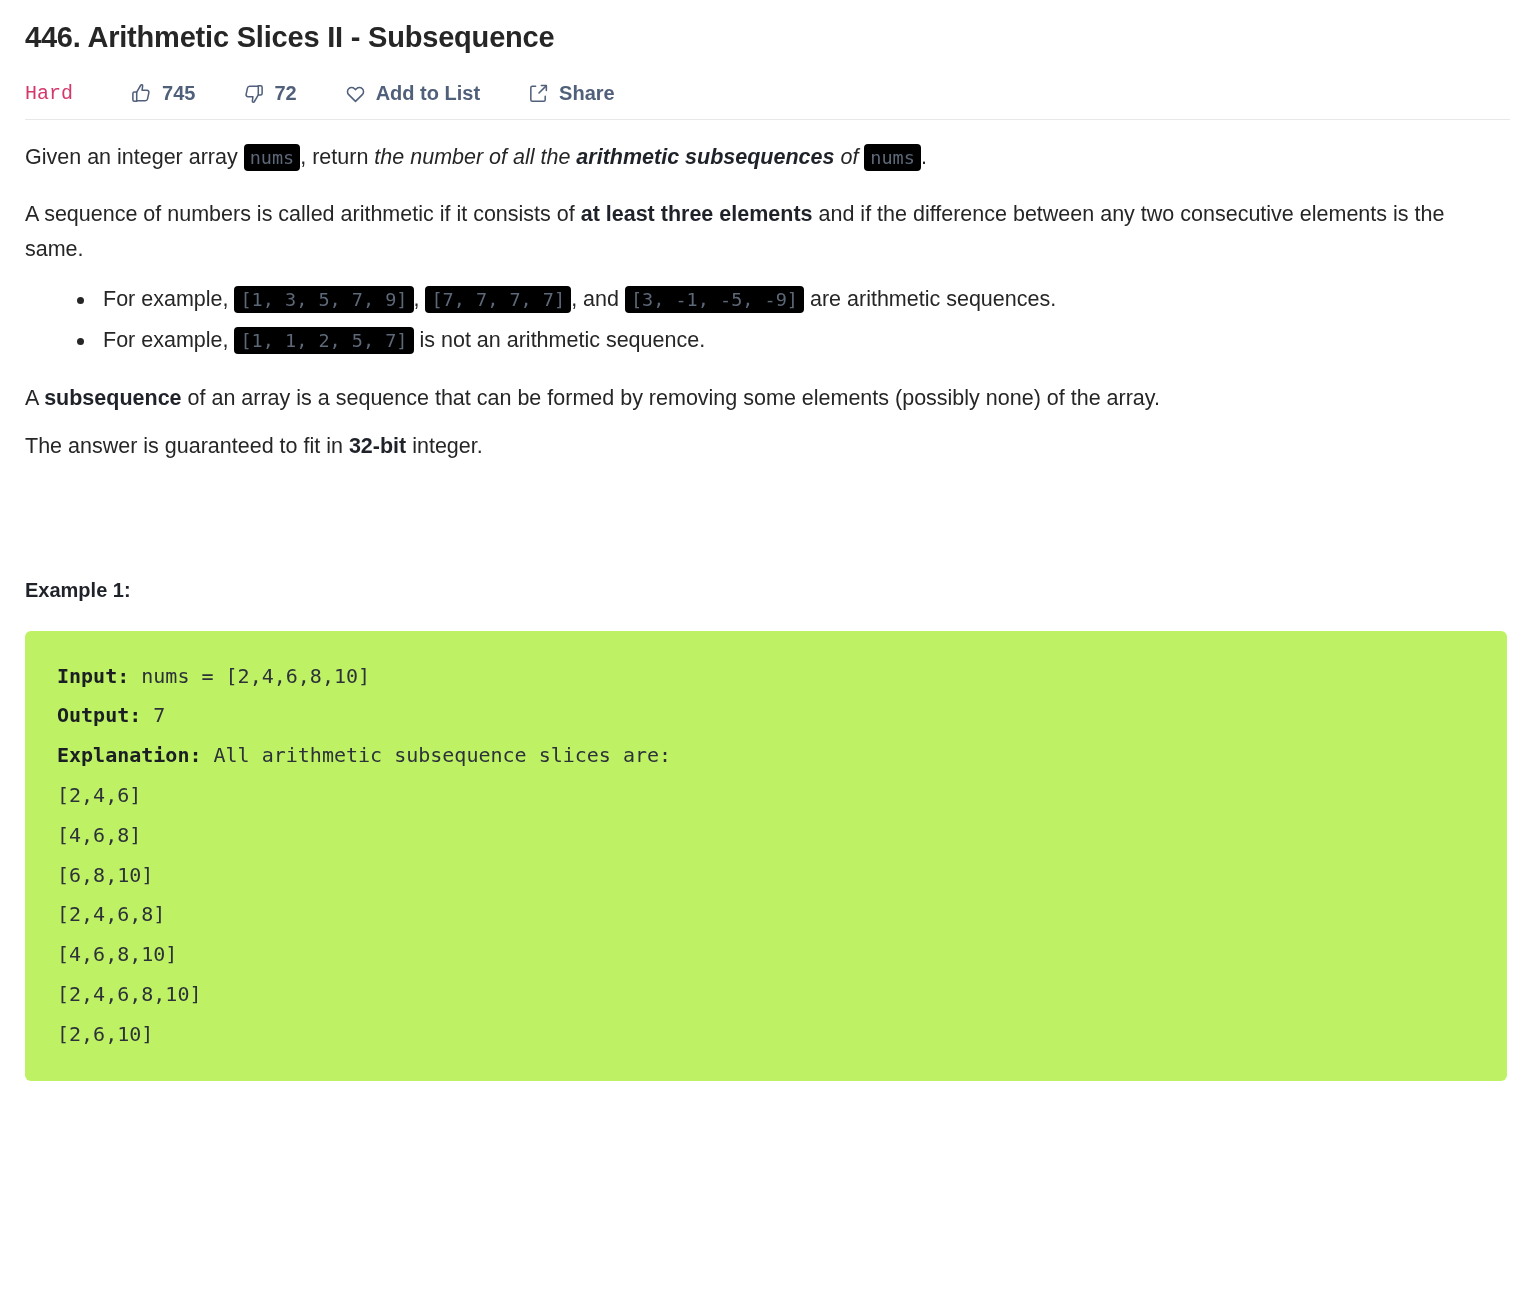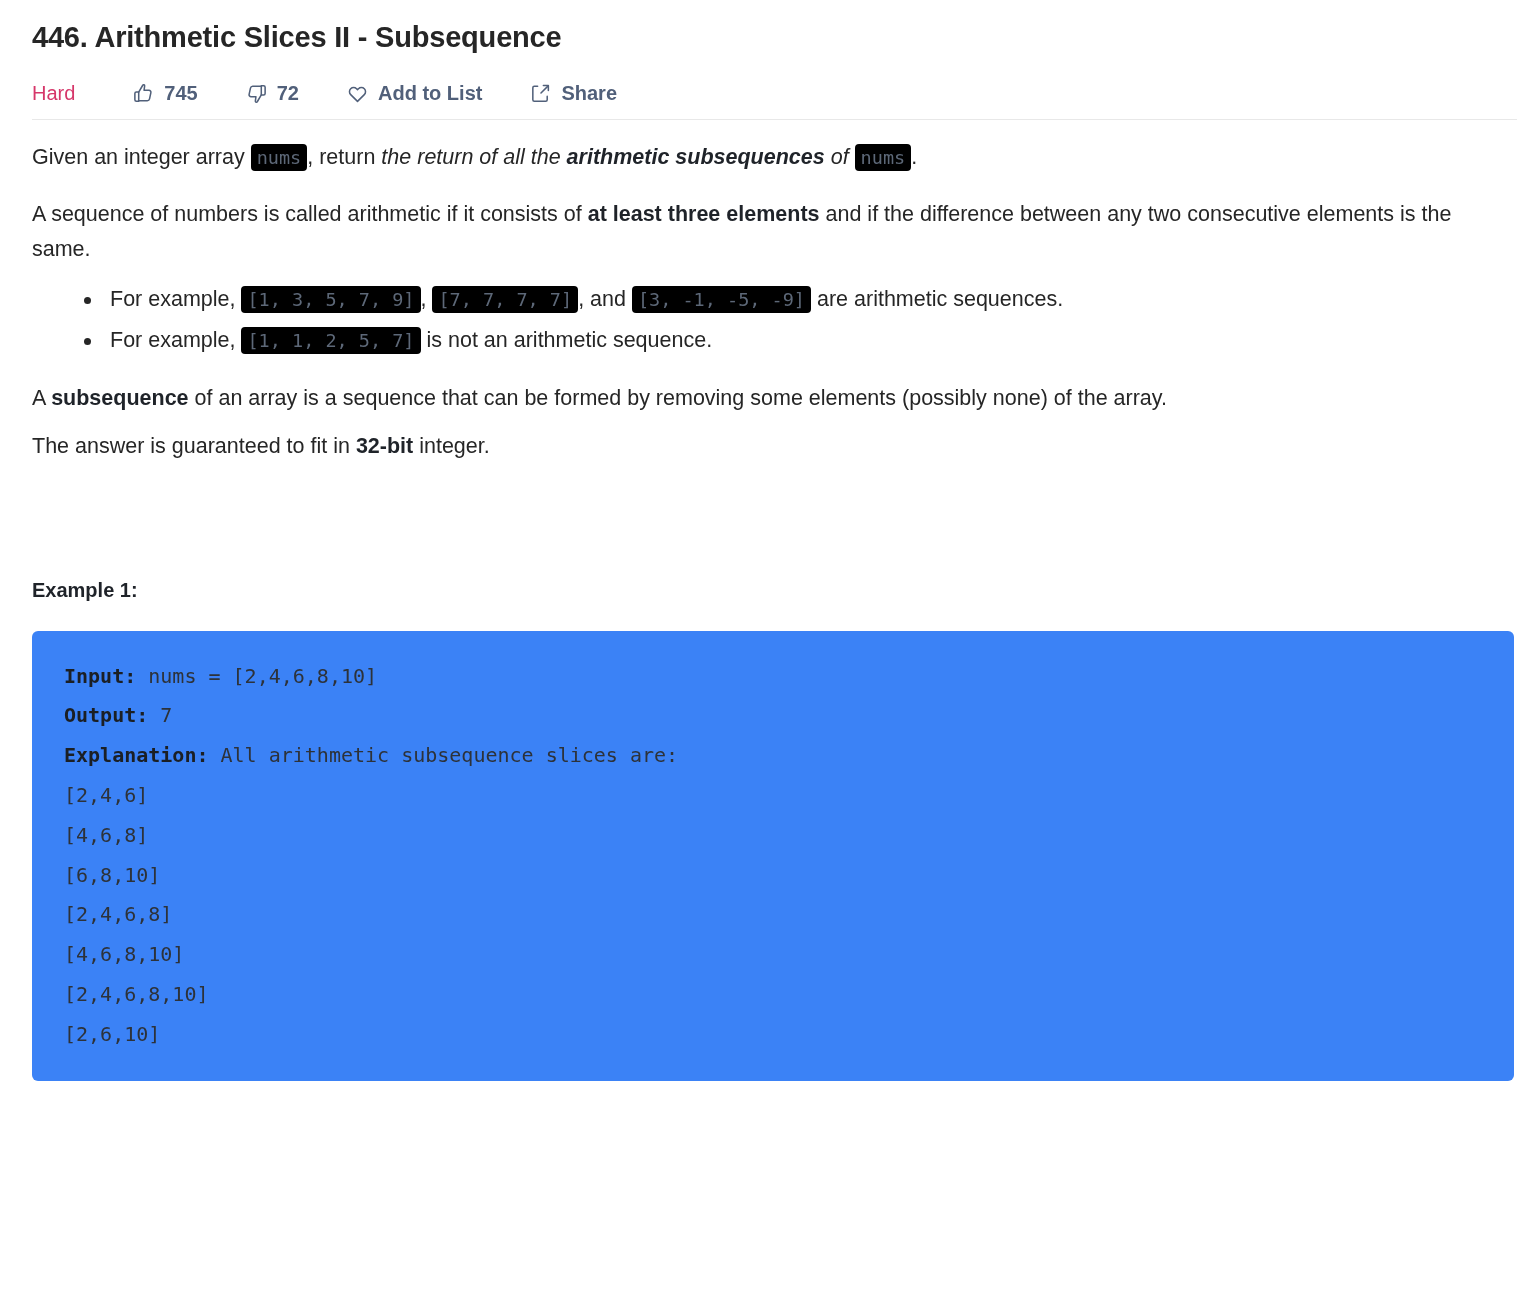"446. Arithmetic Slices II -" .page { padding: 0 32px -> 0 25px }
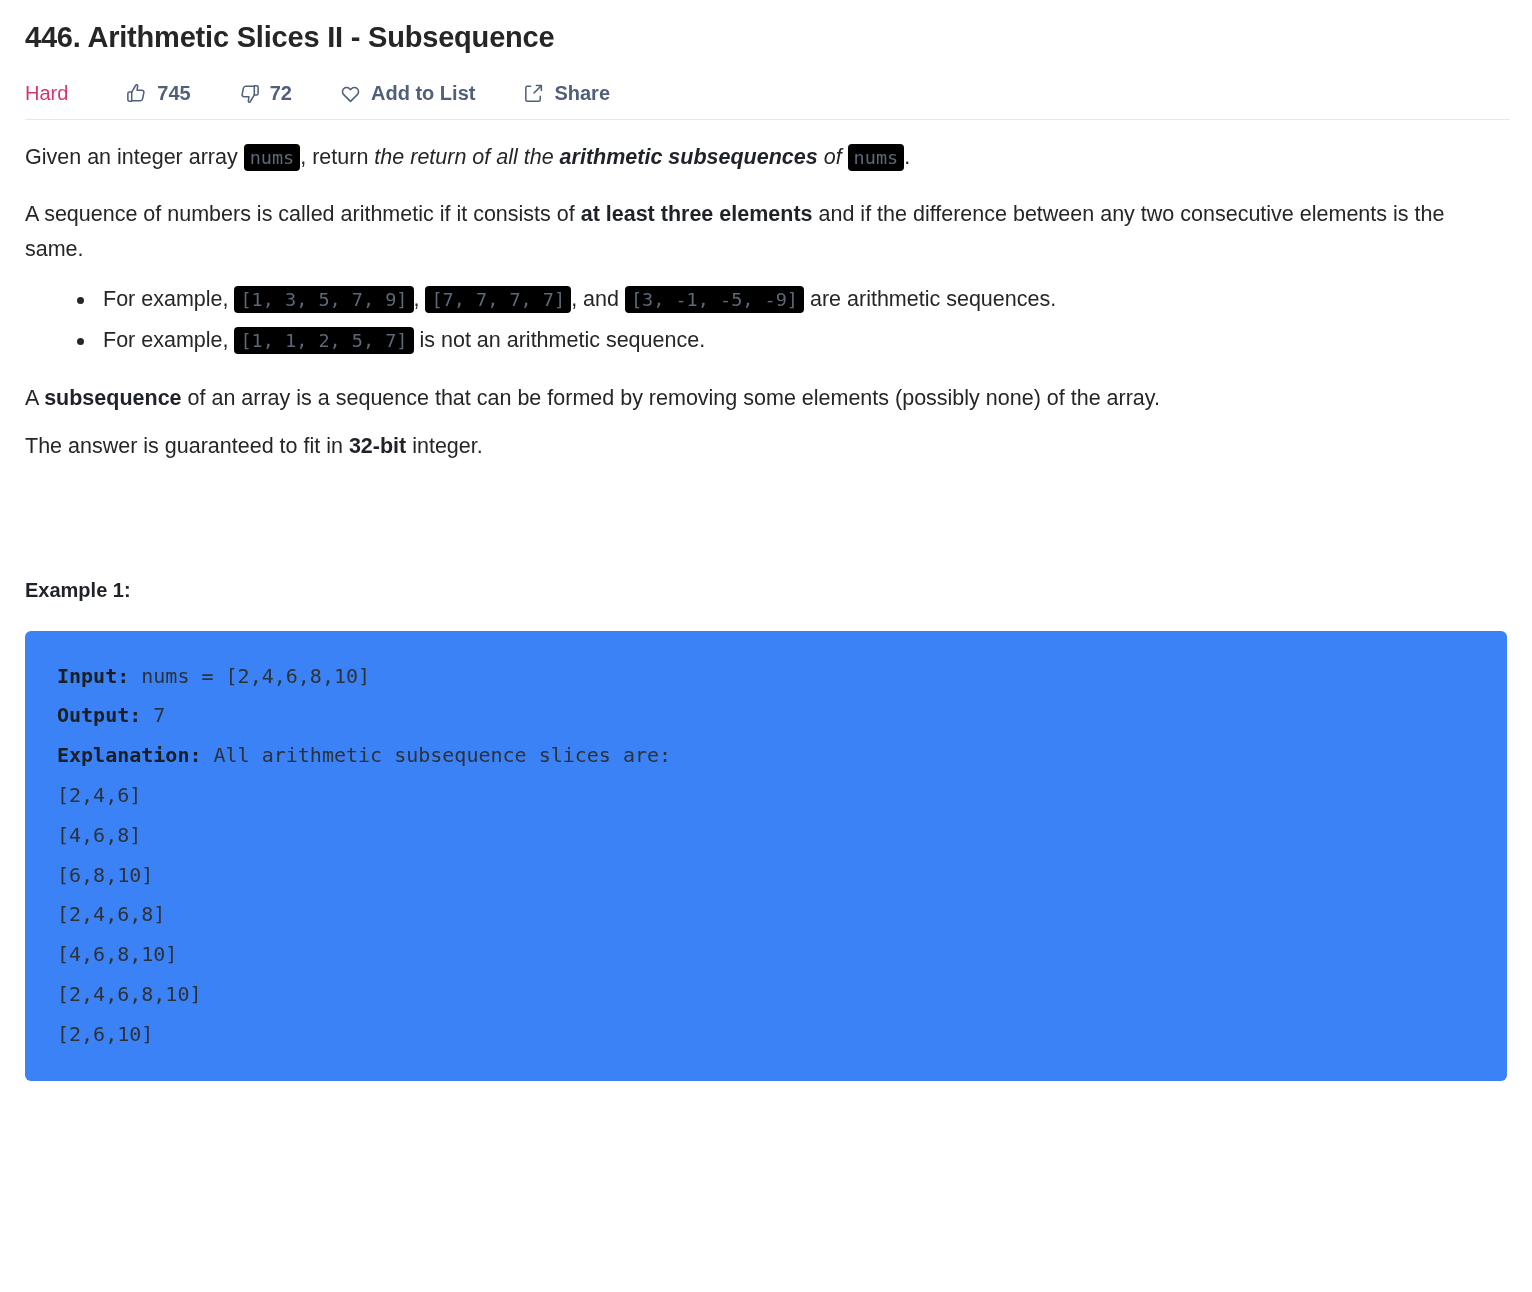"Hard" .difficulty { font-family: none -> Liberation Mono, monospace }
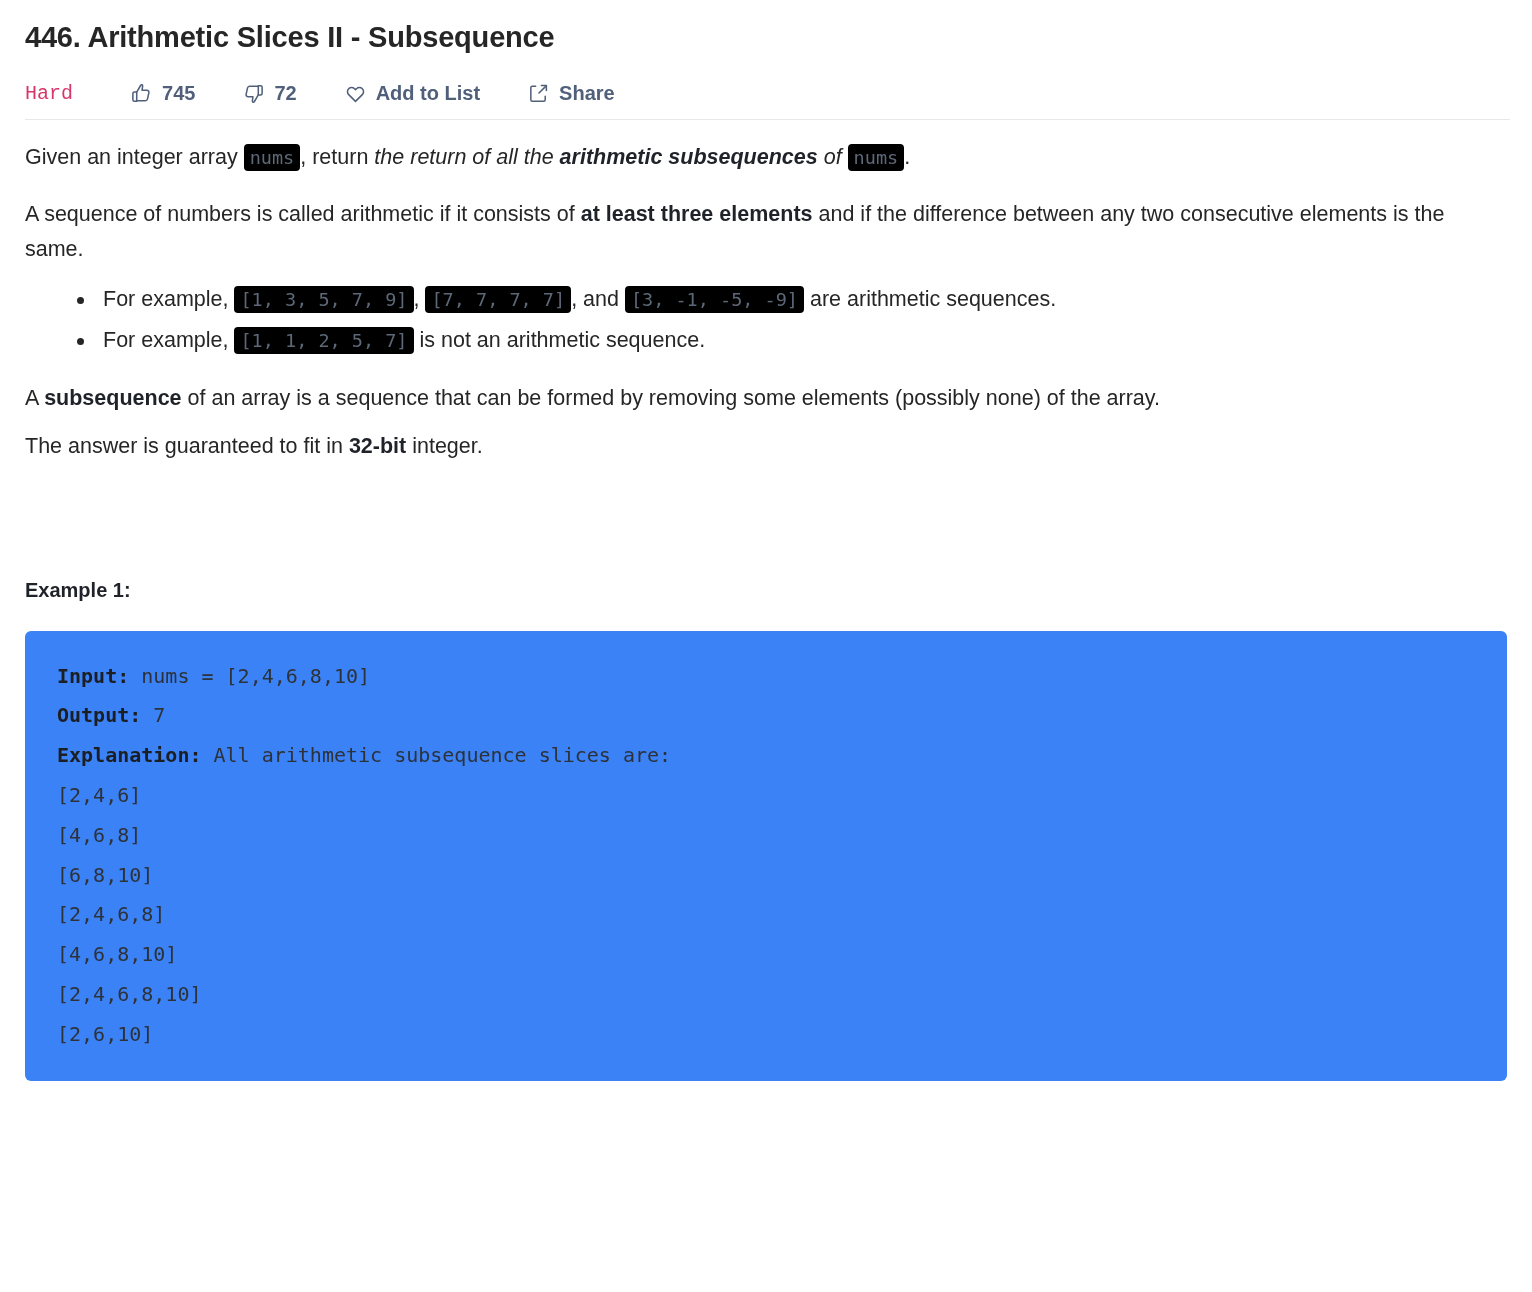"the return of all the" span { text: return -> number }
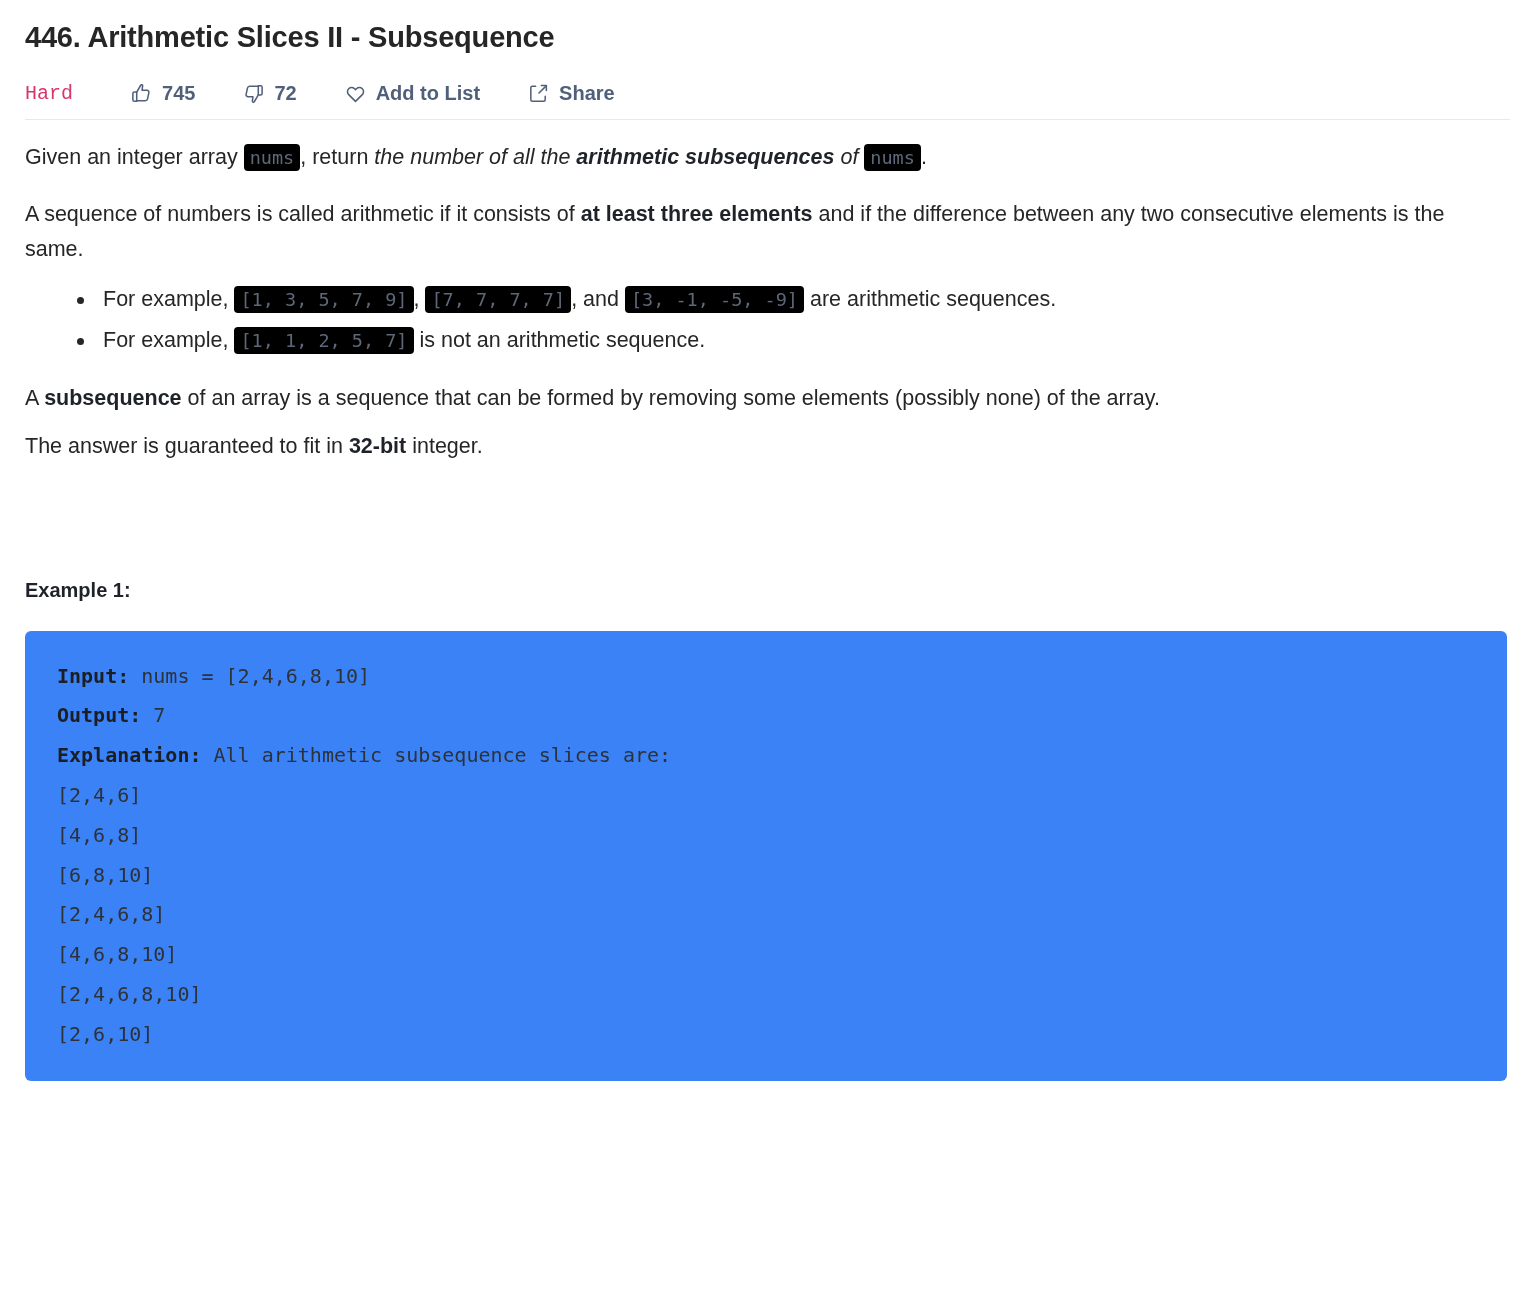"Input: nums = [2,4,6,8,10] Output:" pre.code-block { background: #3b82f6 -> #bef264 }
